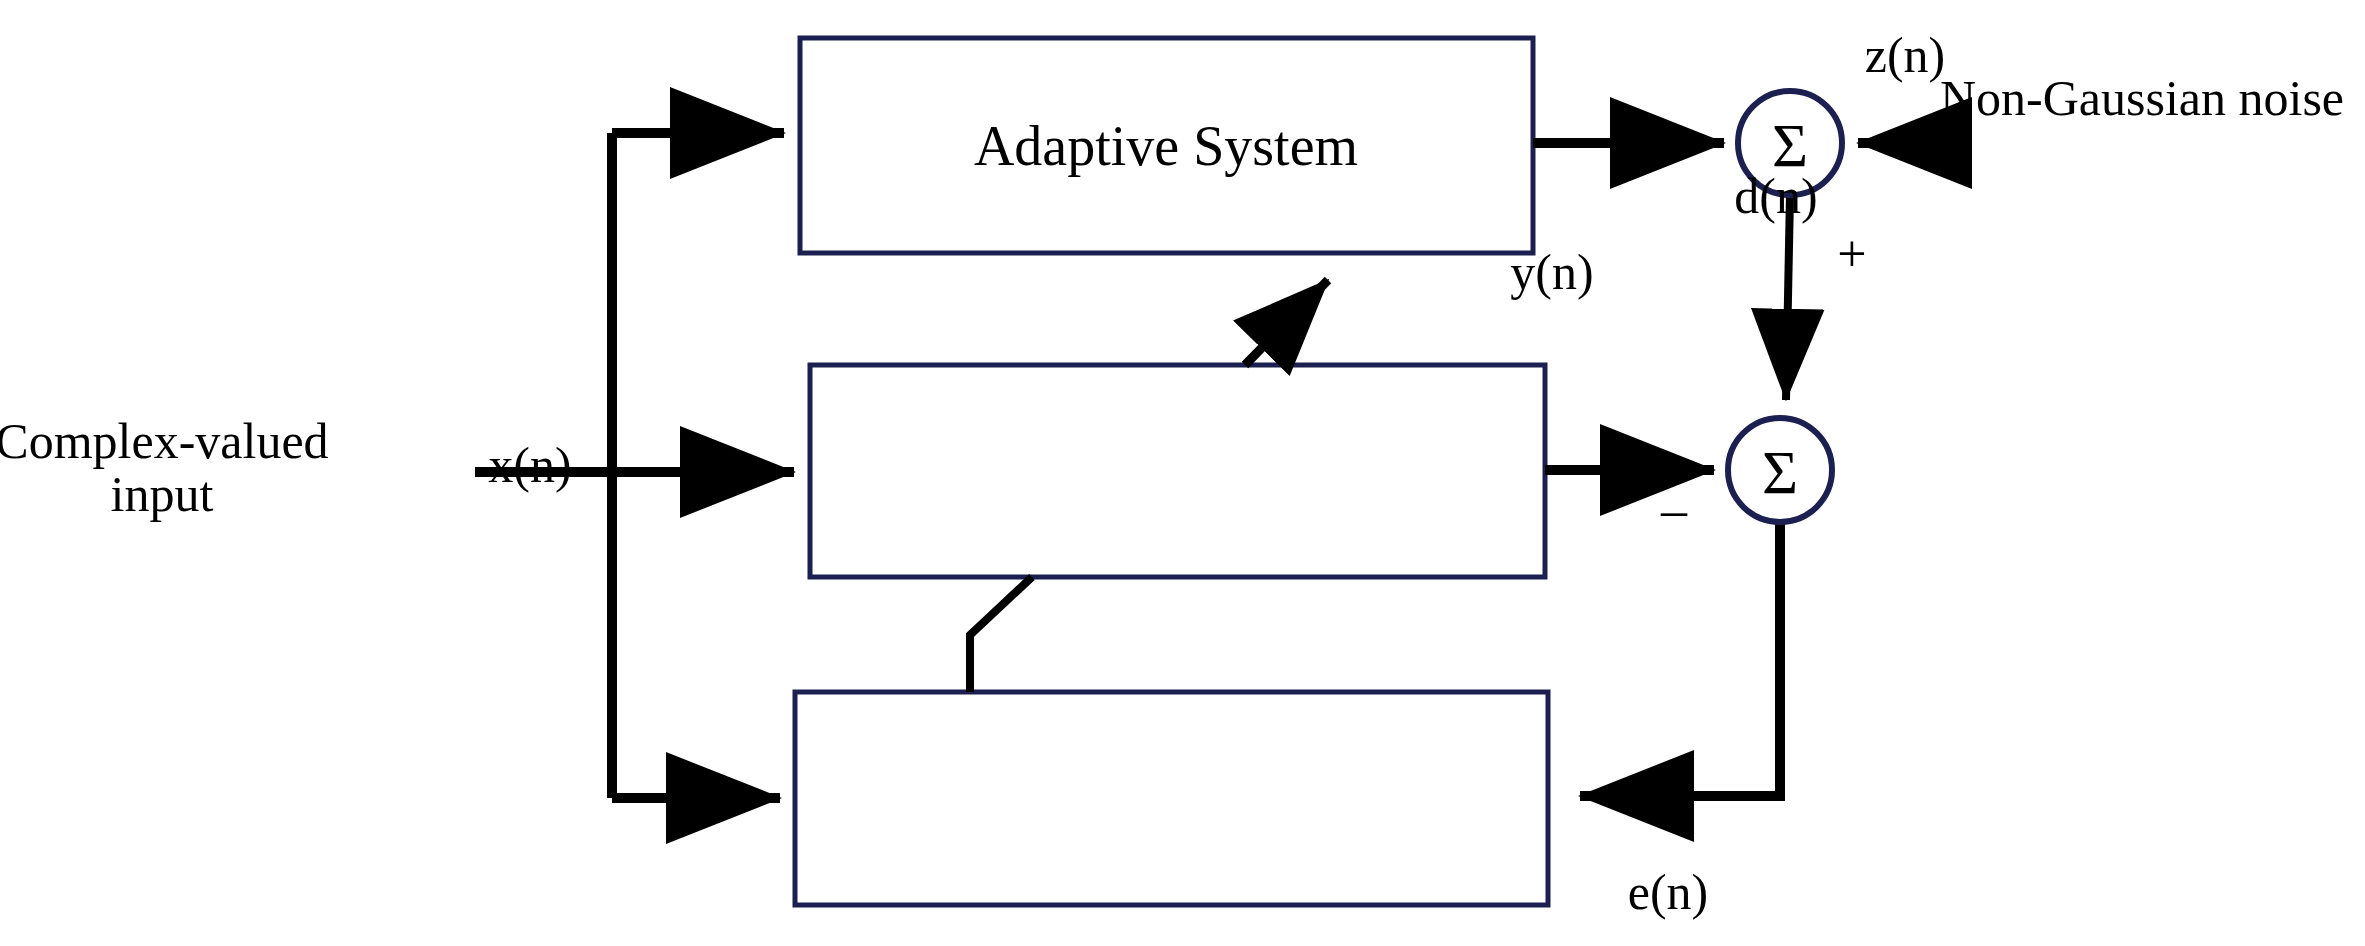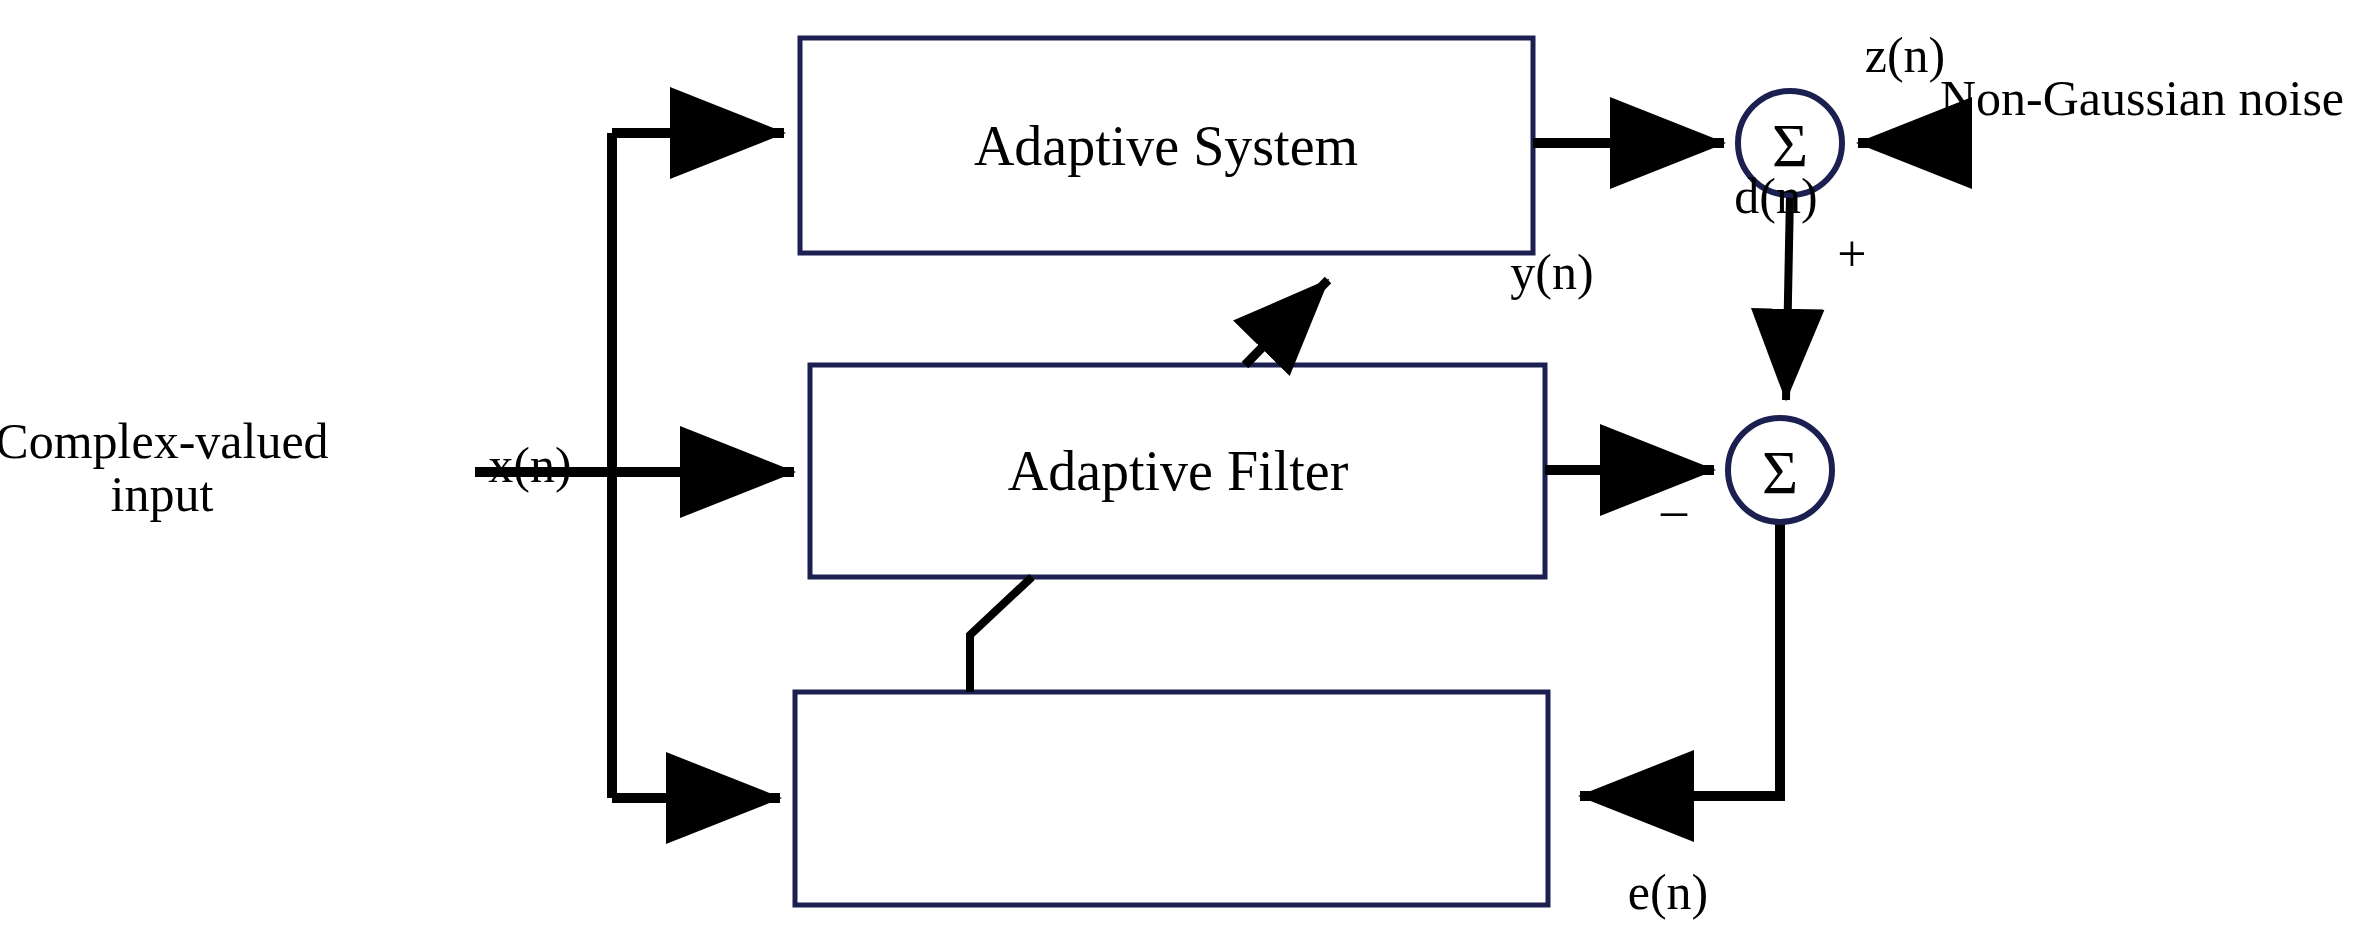"Adaptive Filter" div.blk-label { html: <div>Adaptive Filter</div> -> none }
